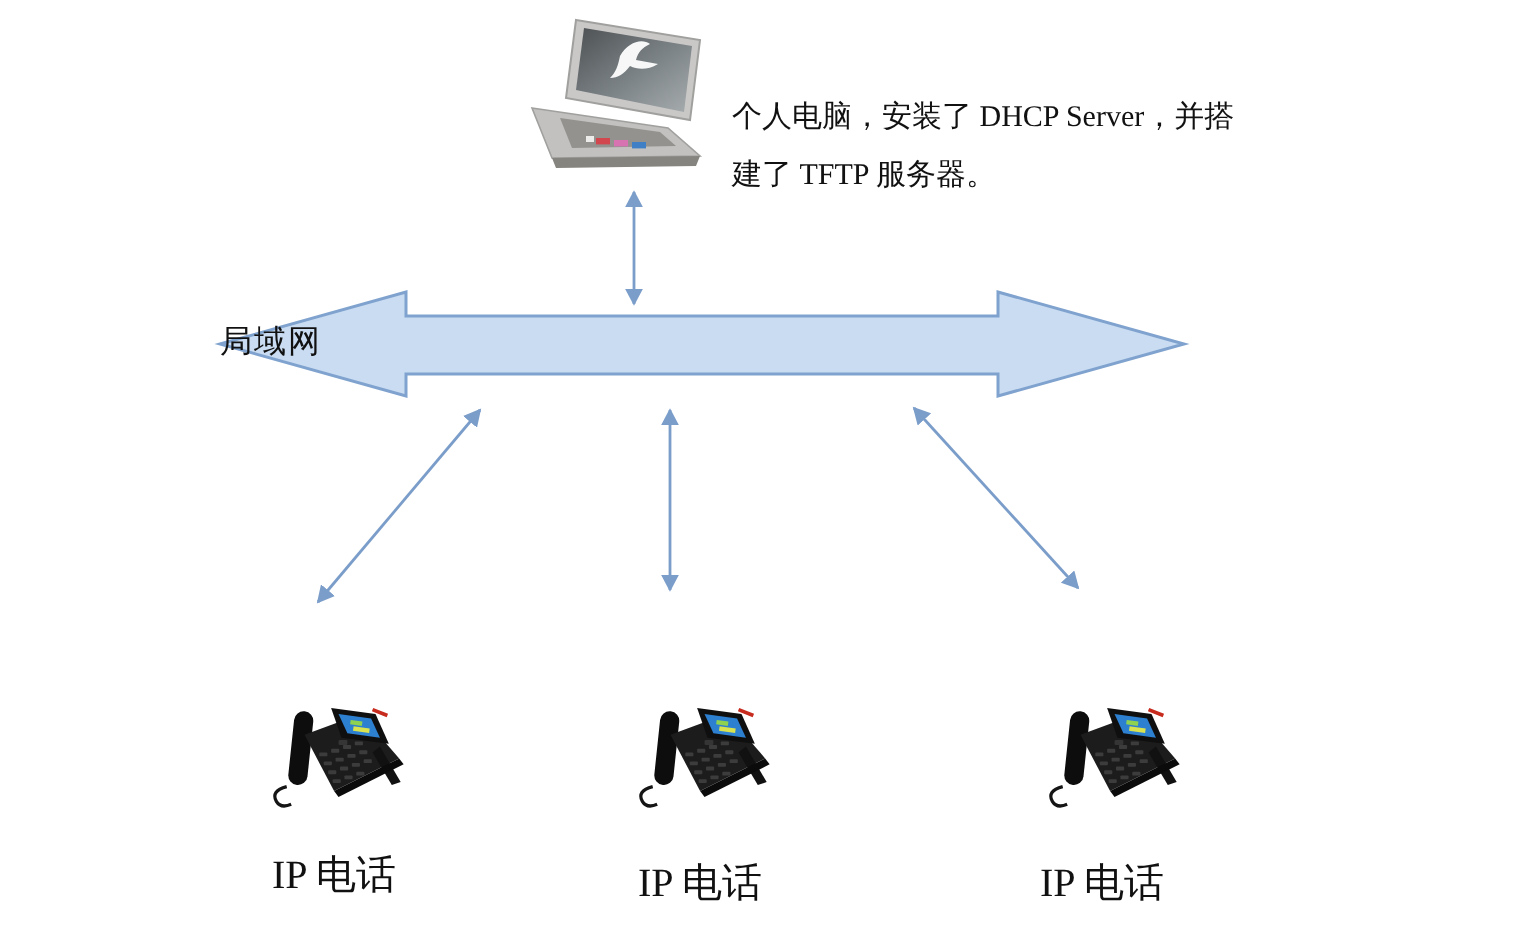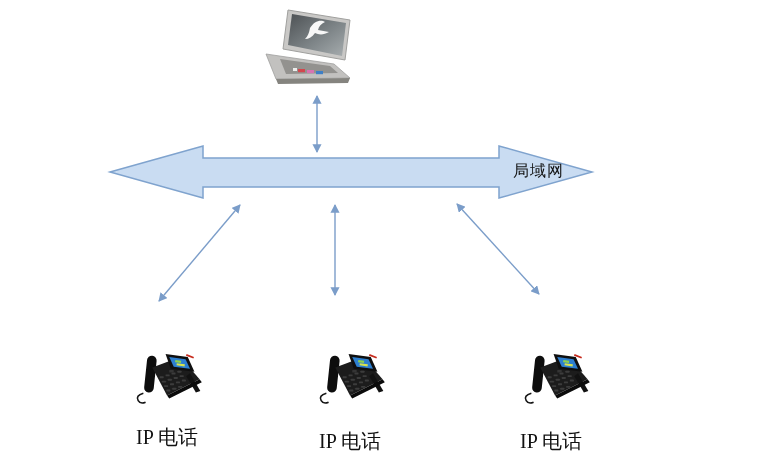"个人电脑，安装了 DHCP Server，并搭" div.abs { html: none -> <div> <div>个人电脑，安装了 DHCP Server，并搭</div> <div>建了 TFTP 服务器。</div> </div> }
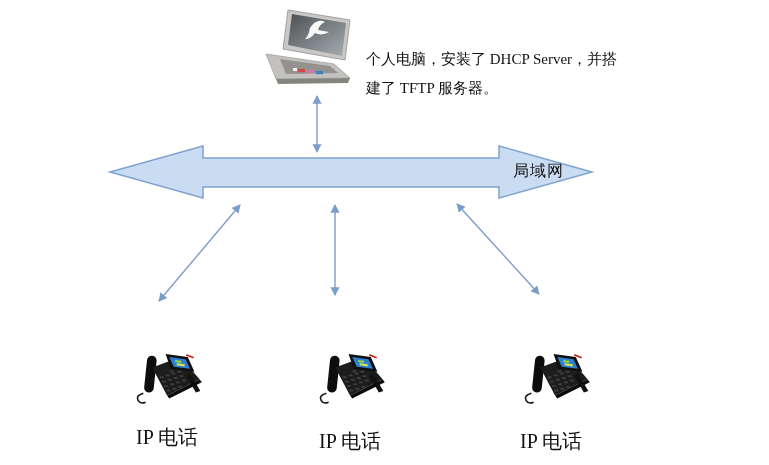"局域网" .lan-label { text-align: right -> left }
